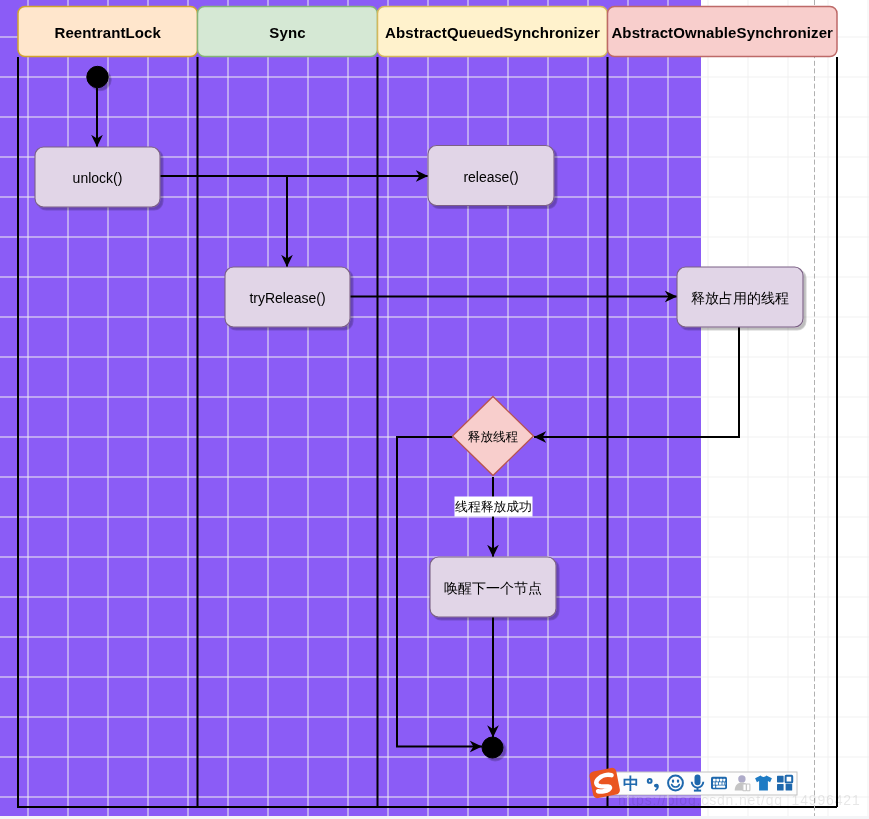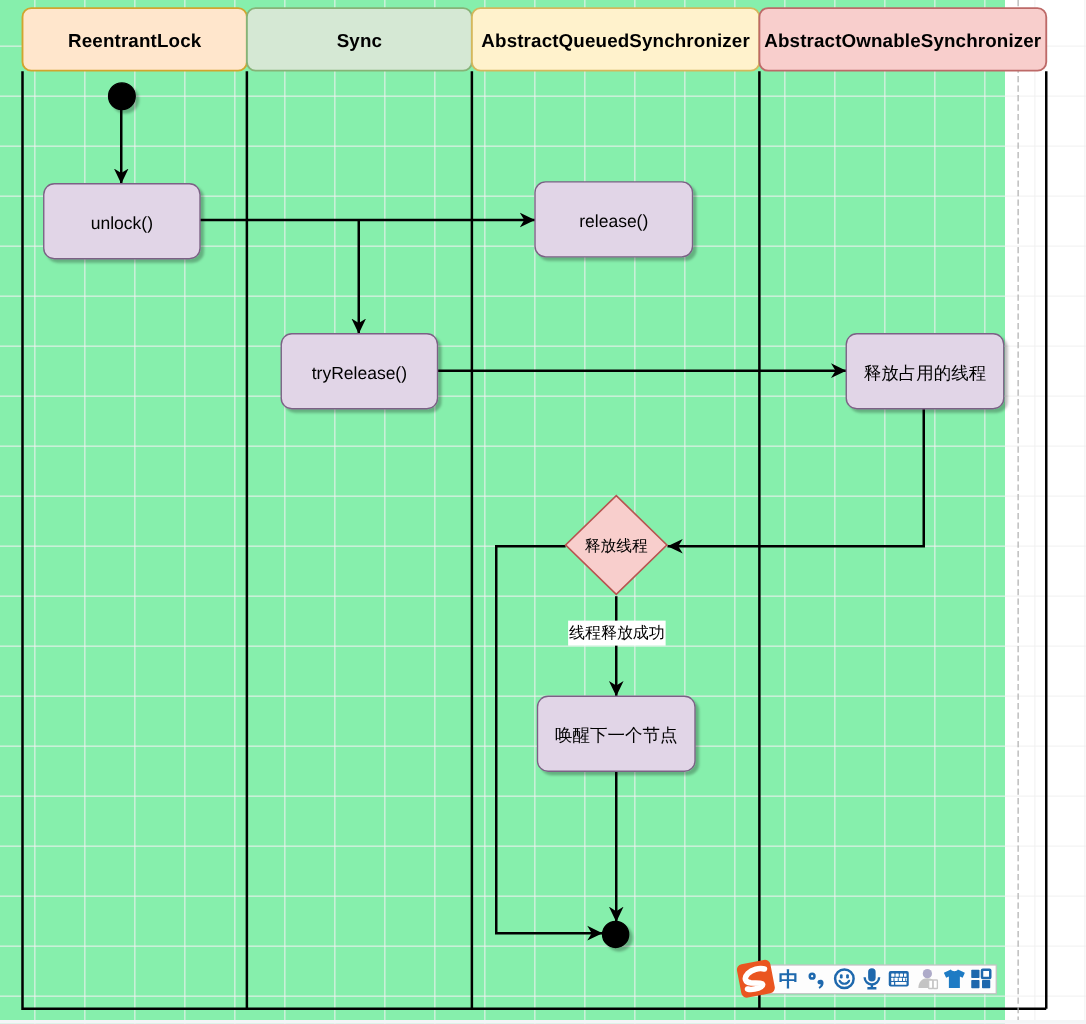"ReentrantLock" #canvas { background: #86efac -> #8b5cf6; width: 804px -> 701px }
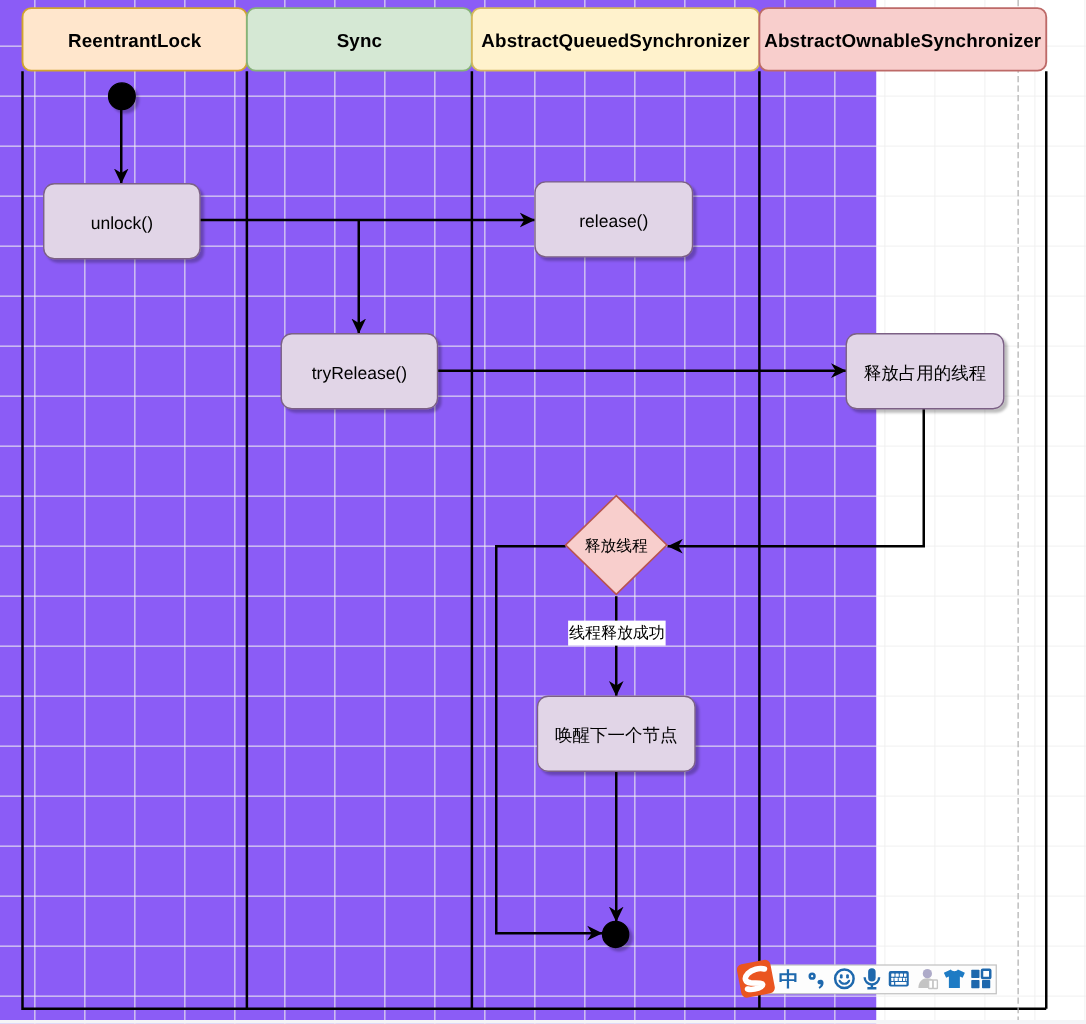"https://blog.csdn.net/qq_14996421" div { html: none -> <div>https://blog.csdn.net/qq_14996421</div> }
